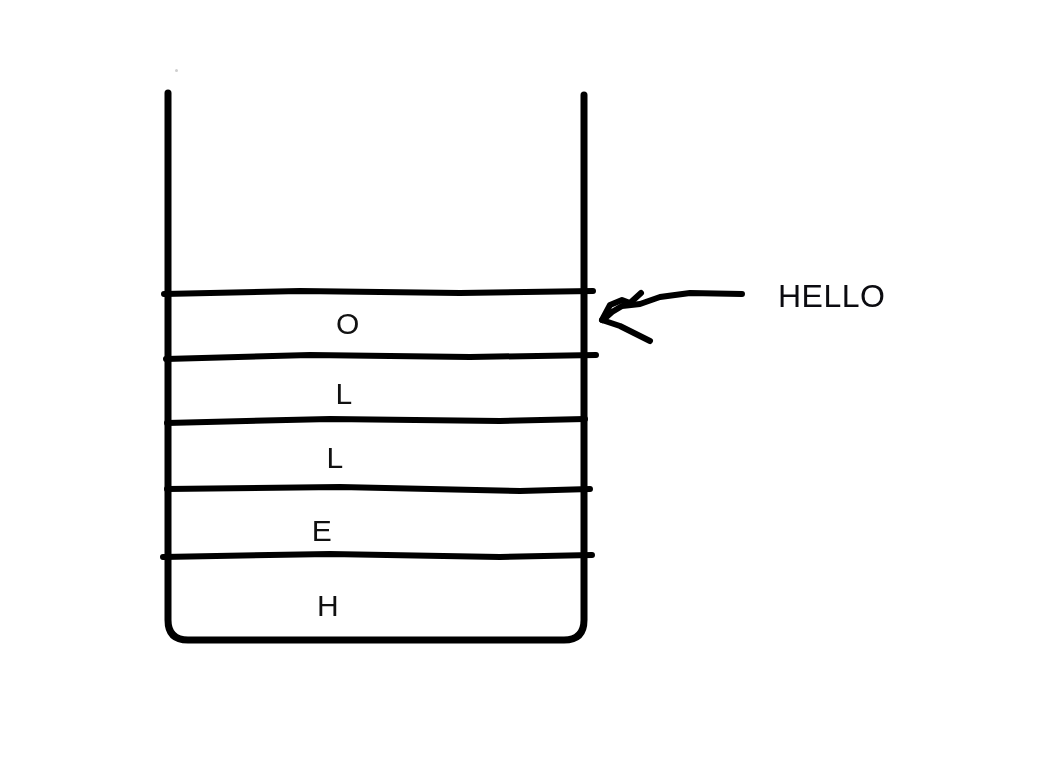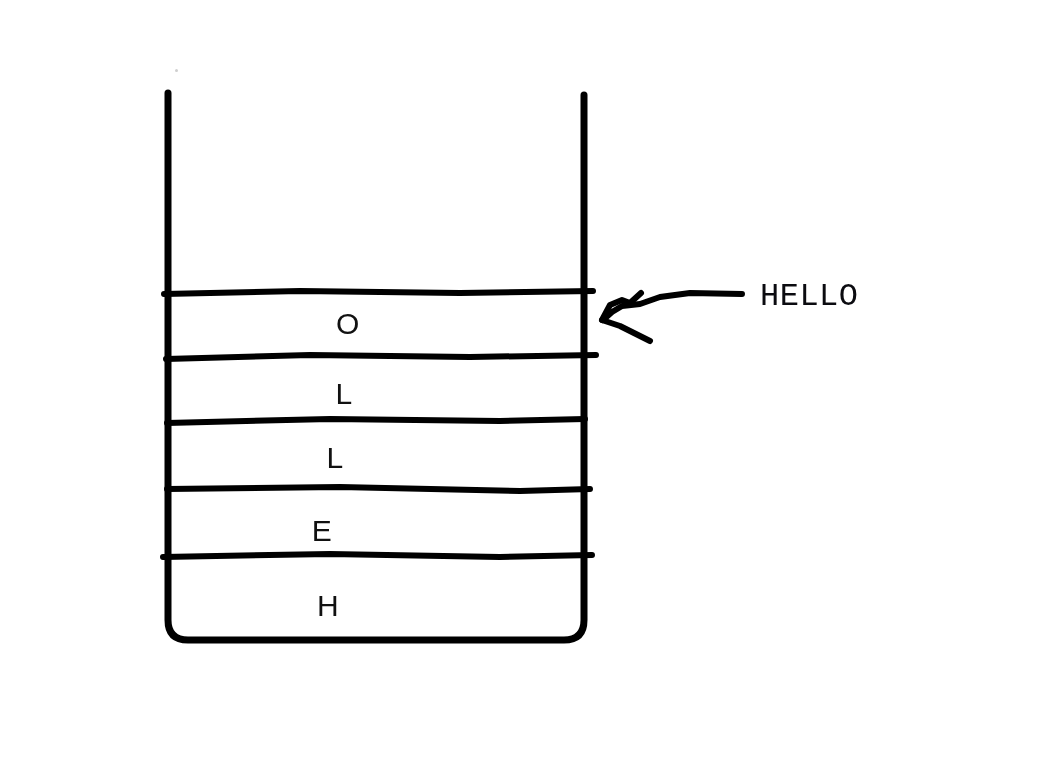"HELLO" div.annotation-label { font-family: Liberation Mono, monospace -> none; left: 760px -> 778px }
